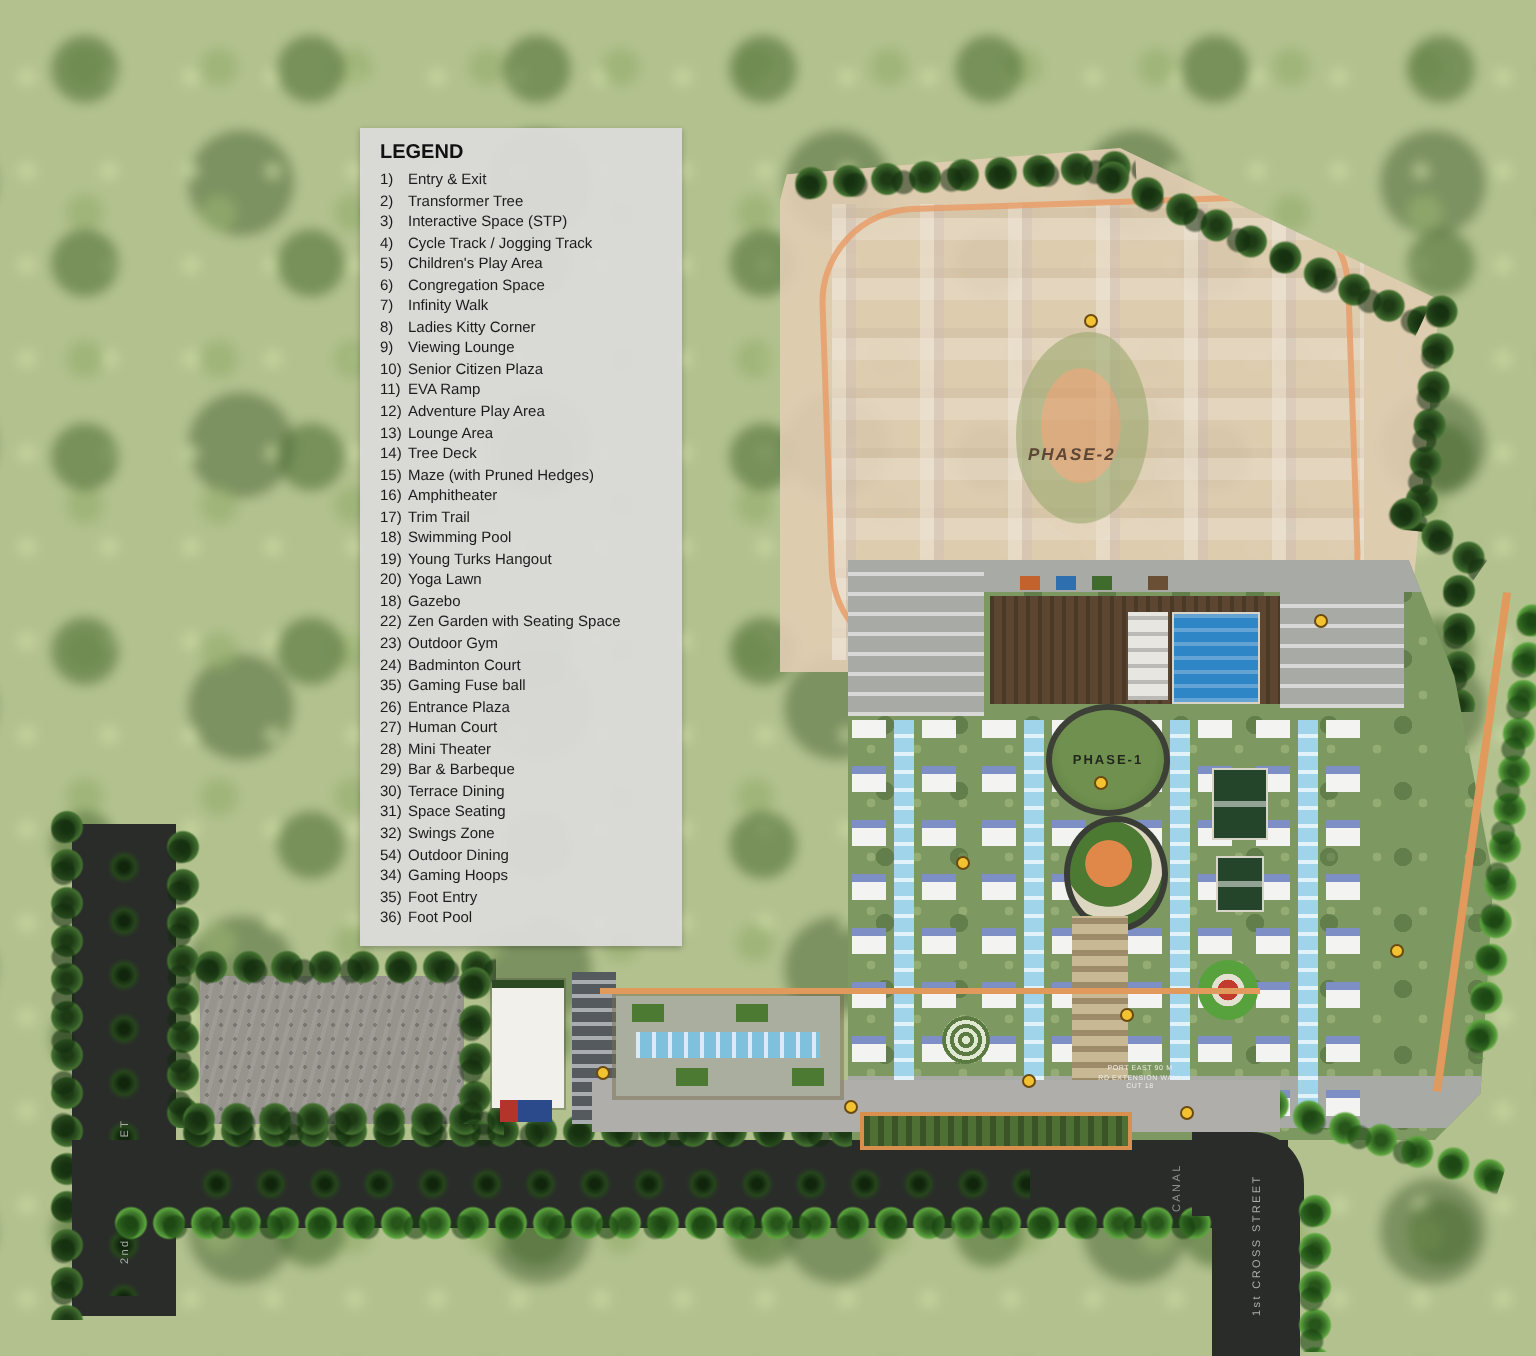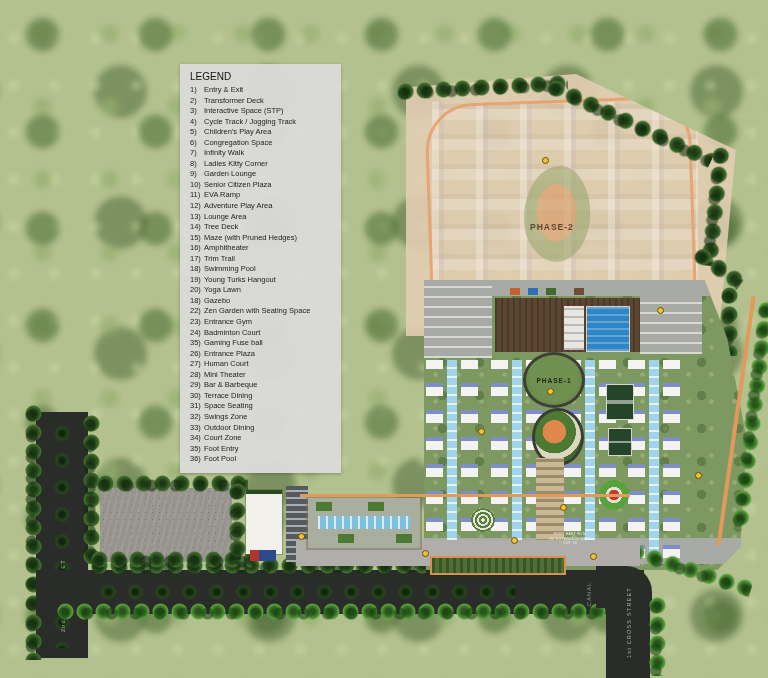"LEGEND" .lg-title { font-weight: normal -> bold }
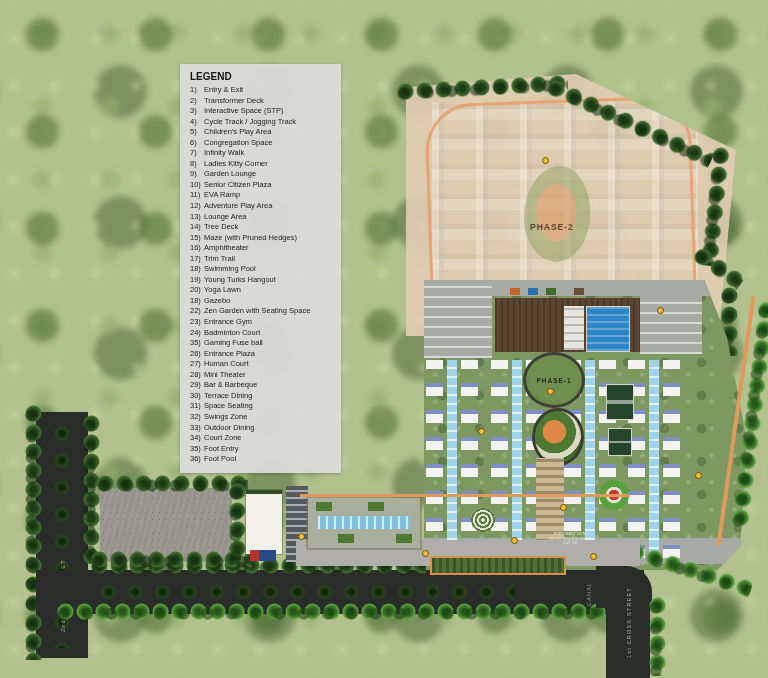"Transformer Deck" span.lg-label { text: Deck -> Tree }
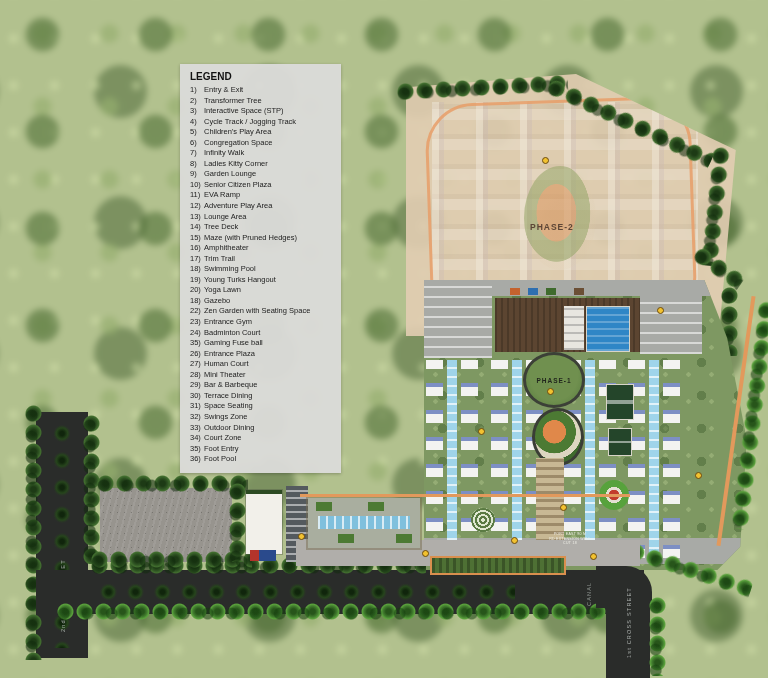"Garden Lounge" span.lg-label { text: Garden -> Viewing }
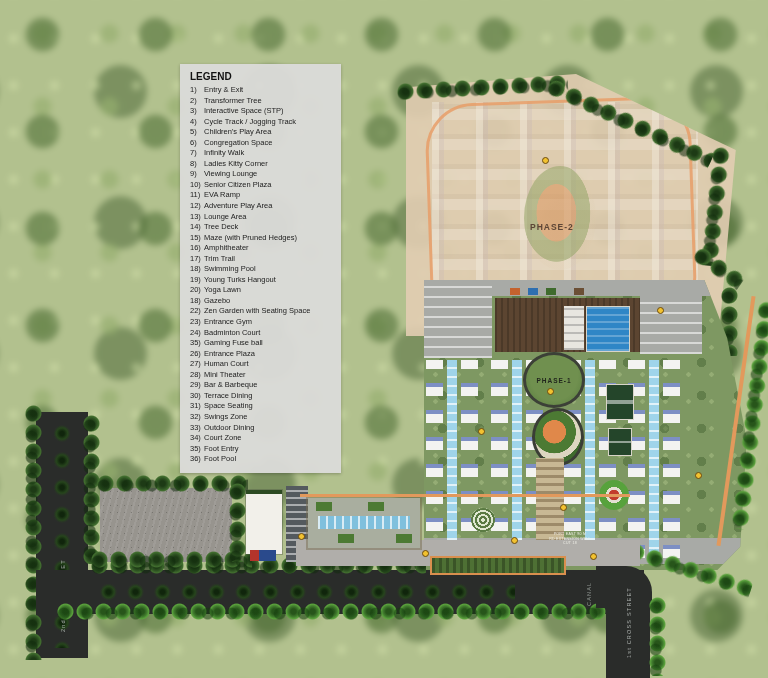"PHASE-2" .phase2 { font-style: none -> italic; left: 406px -> 390px }
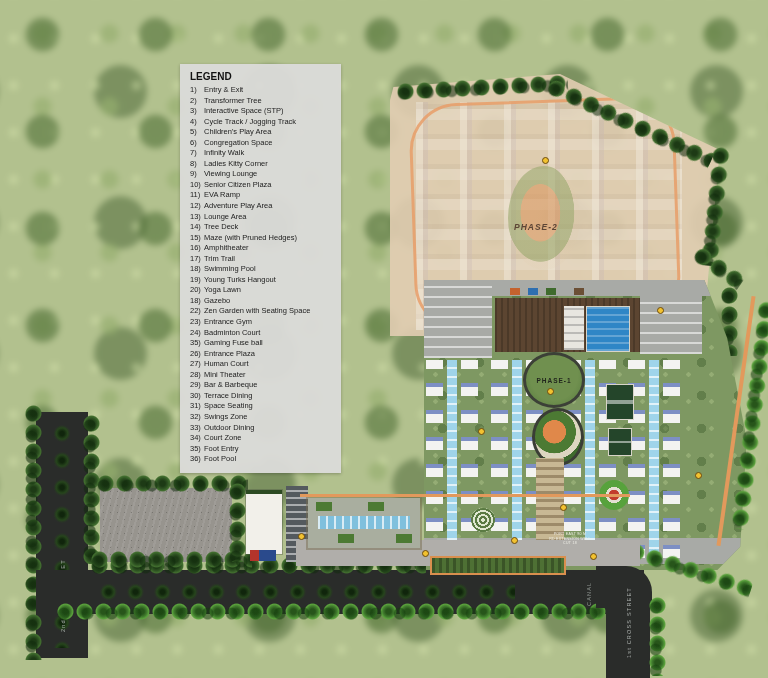"Entrance Gym" span.lg-label { text: Entrance -> Outdoor }
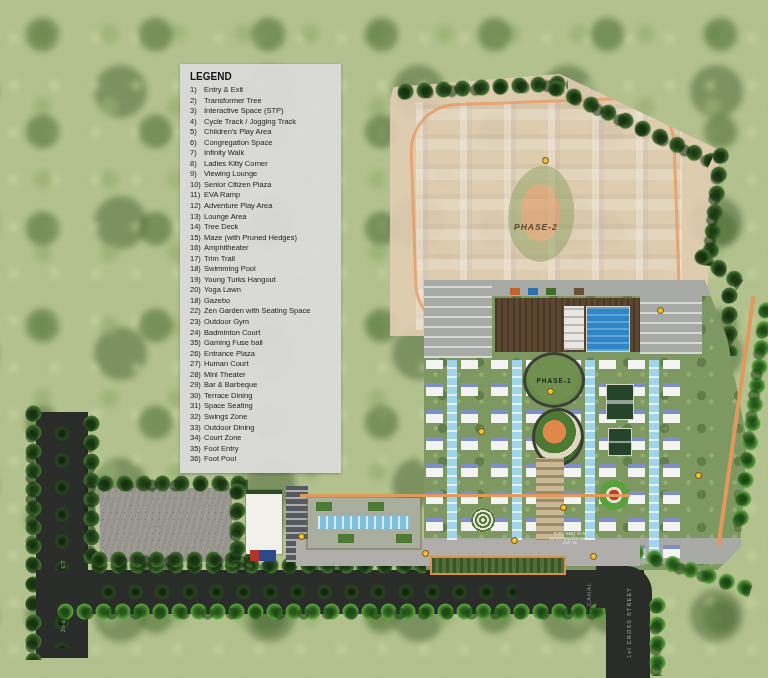"33)" span.lg-num { text: 33 -> 54 }
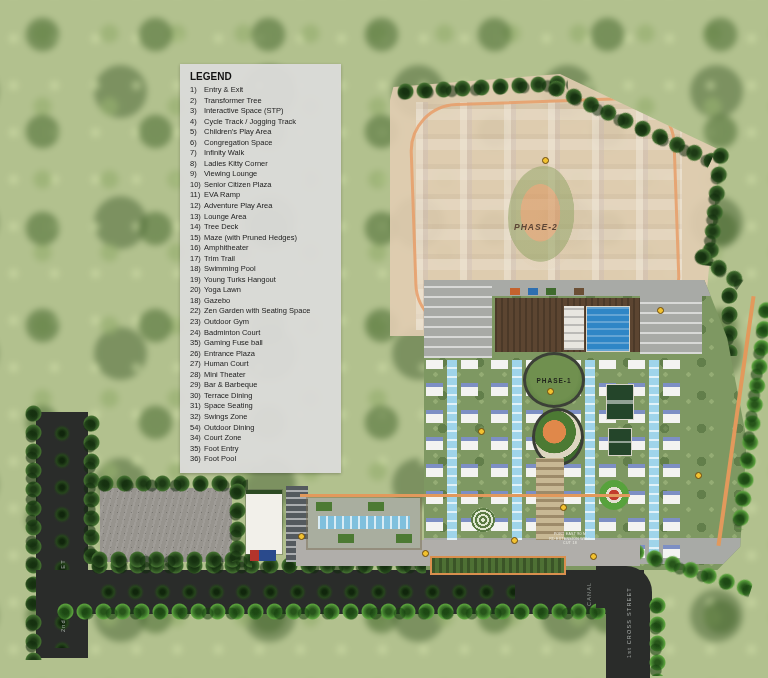"Court Zone" span.lg-label { text: Court Zone -> Gaming Hoops }
